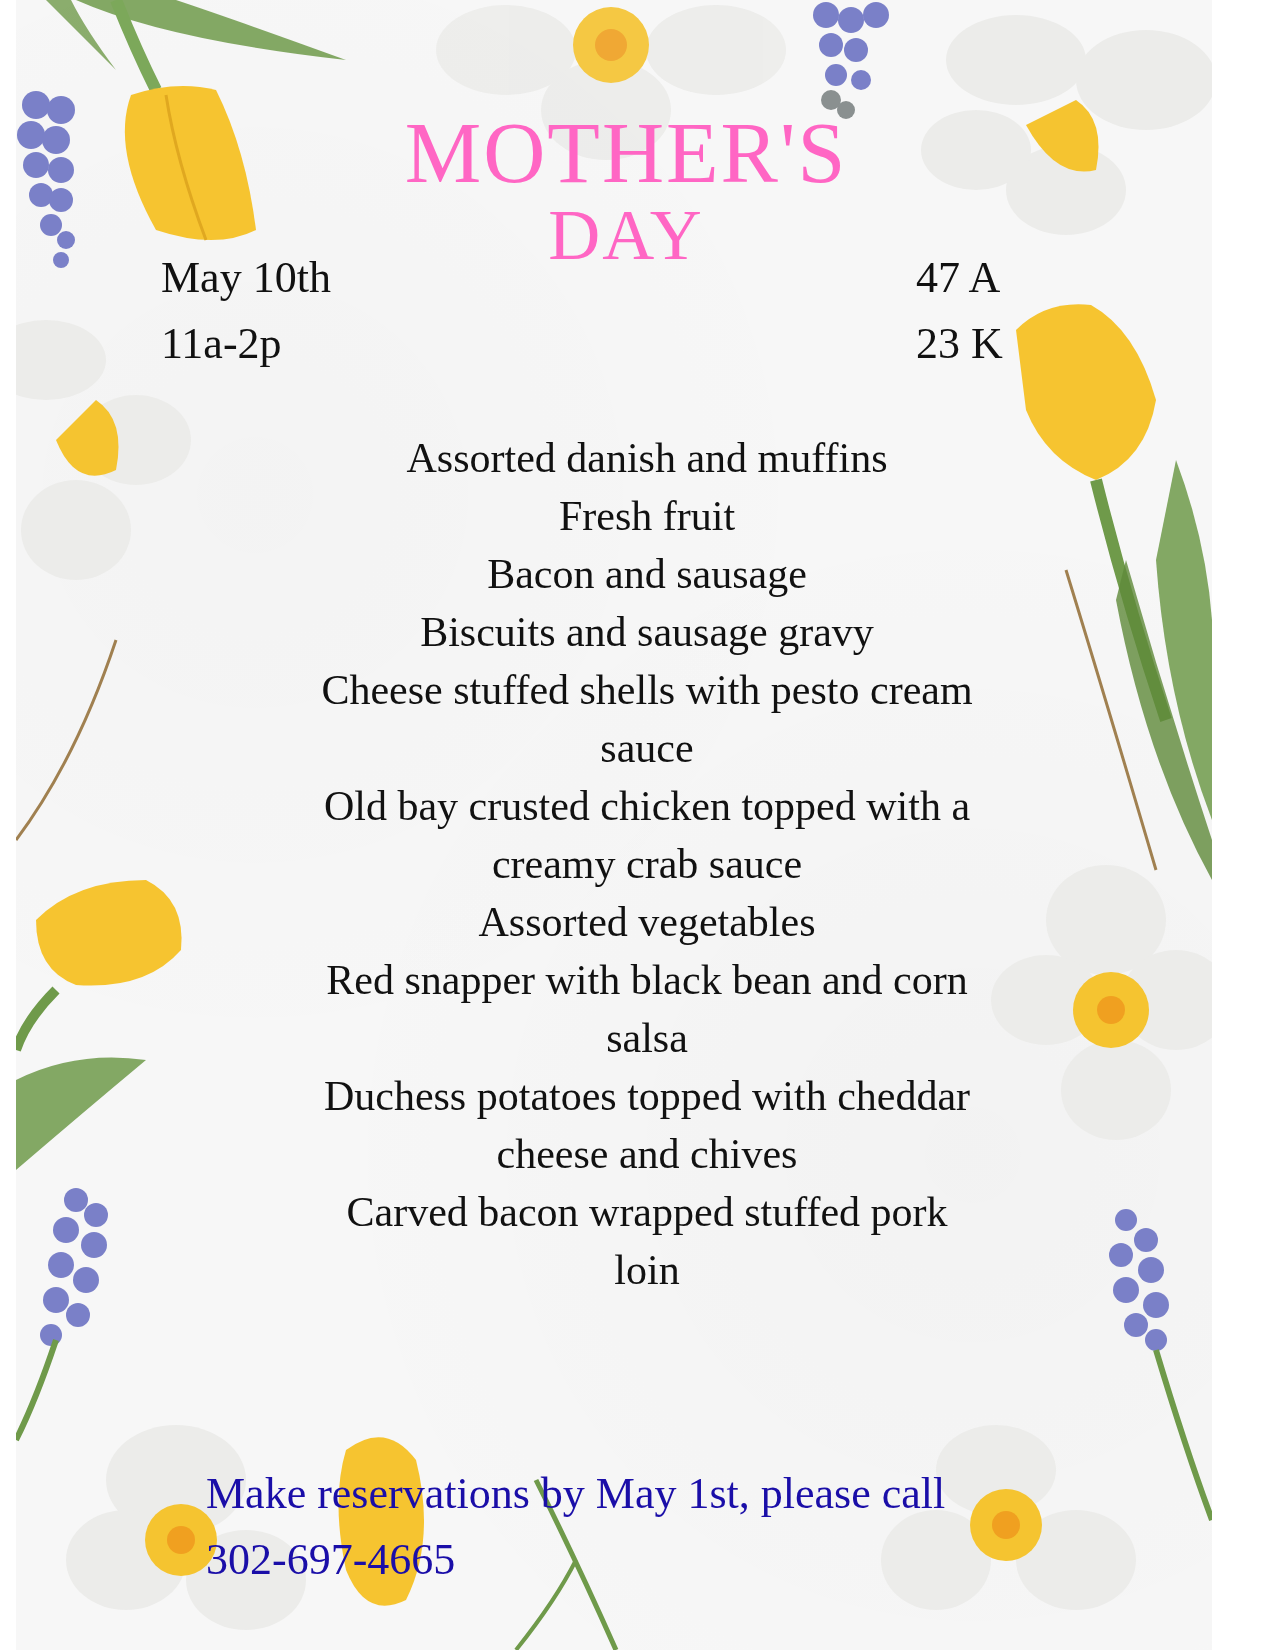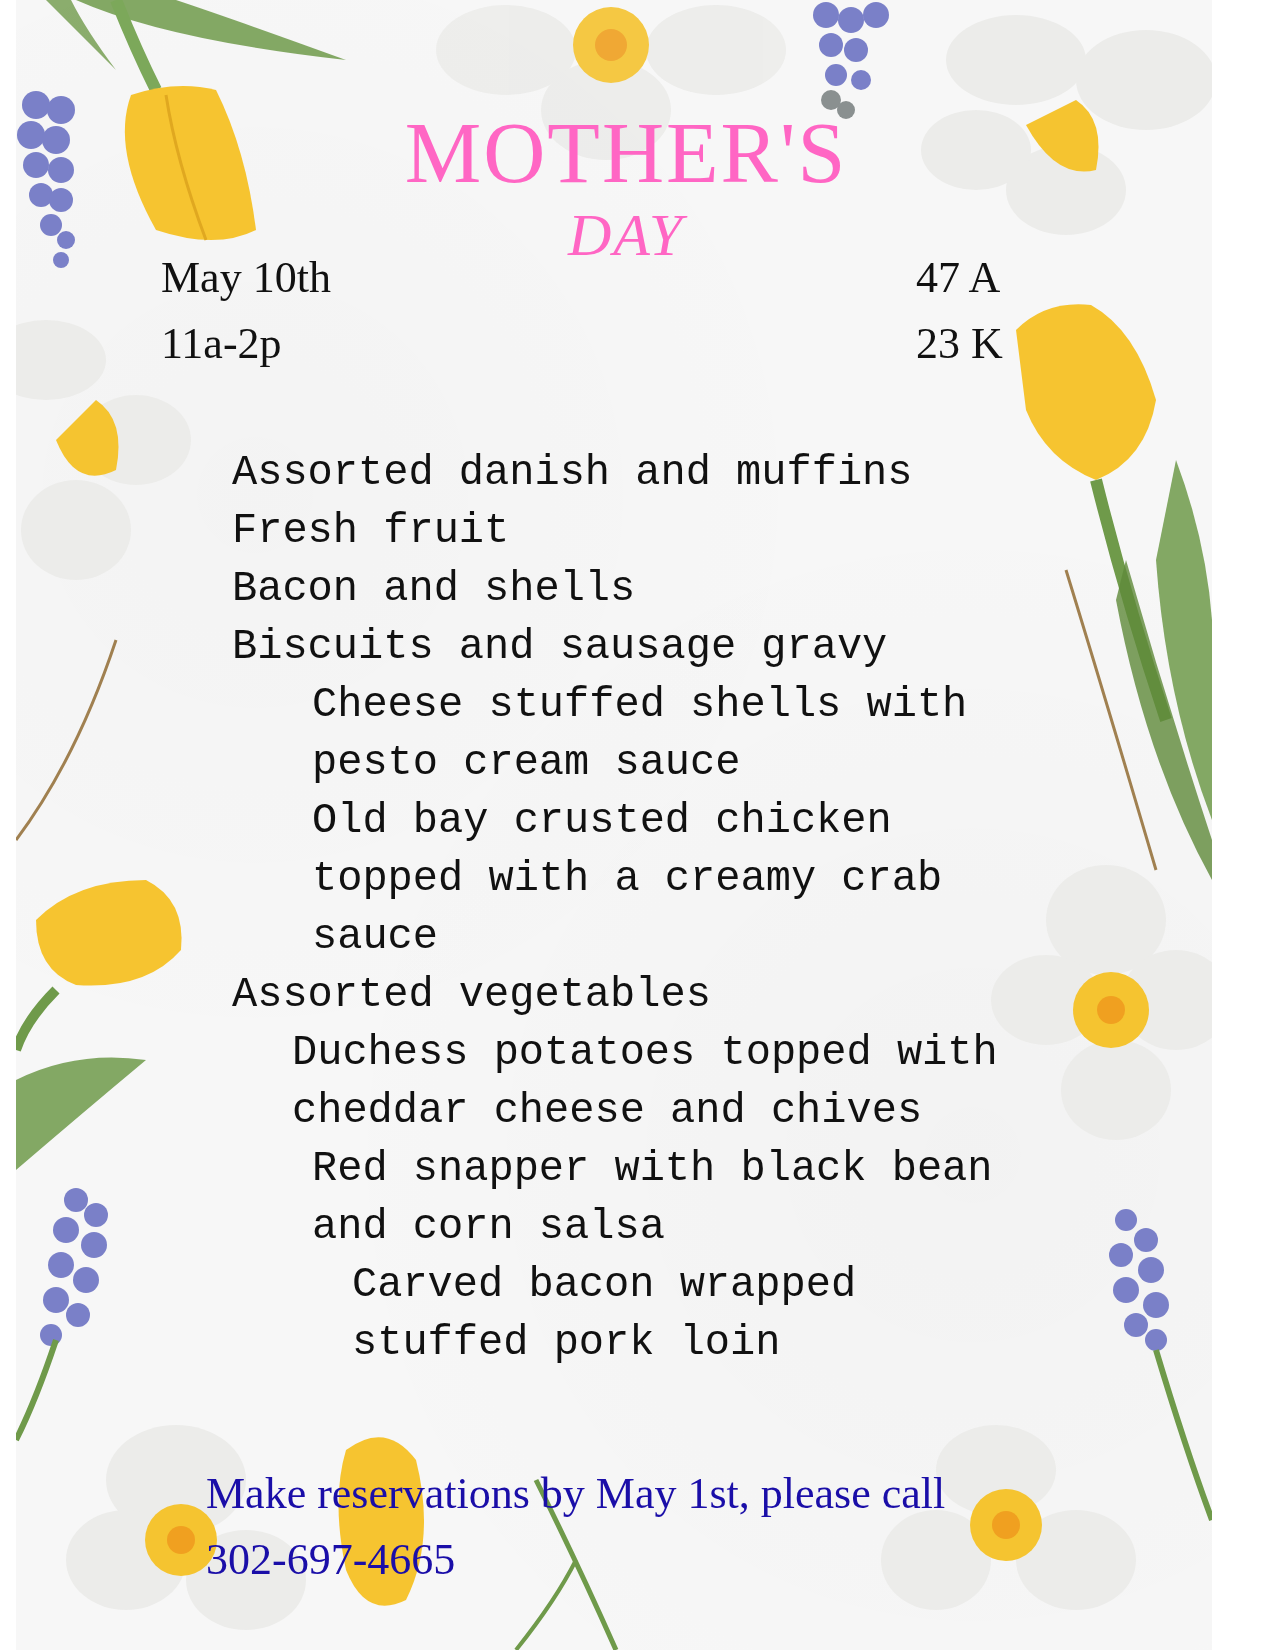"DAY" .title .t2 { font-size: 60px -> 72px; font-style: italic -> none }
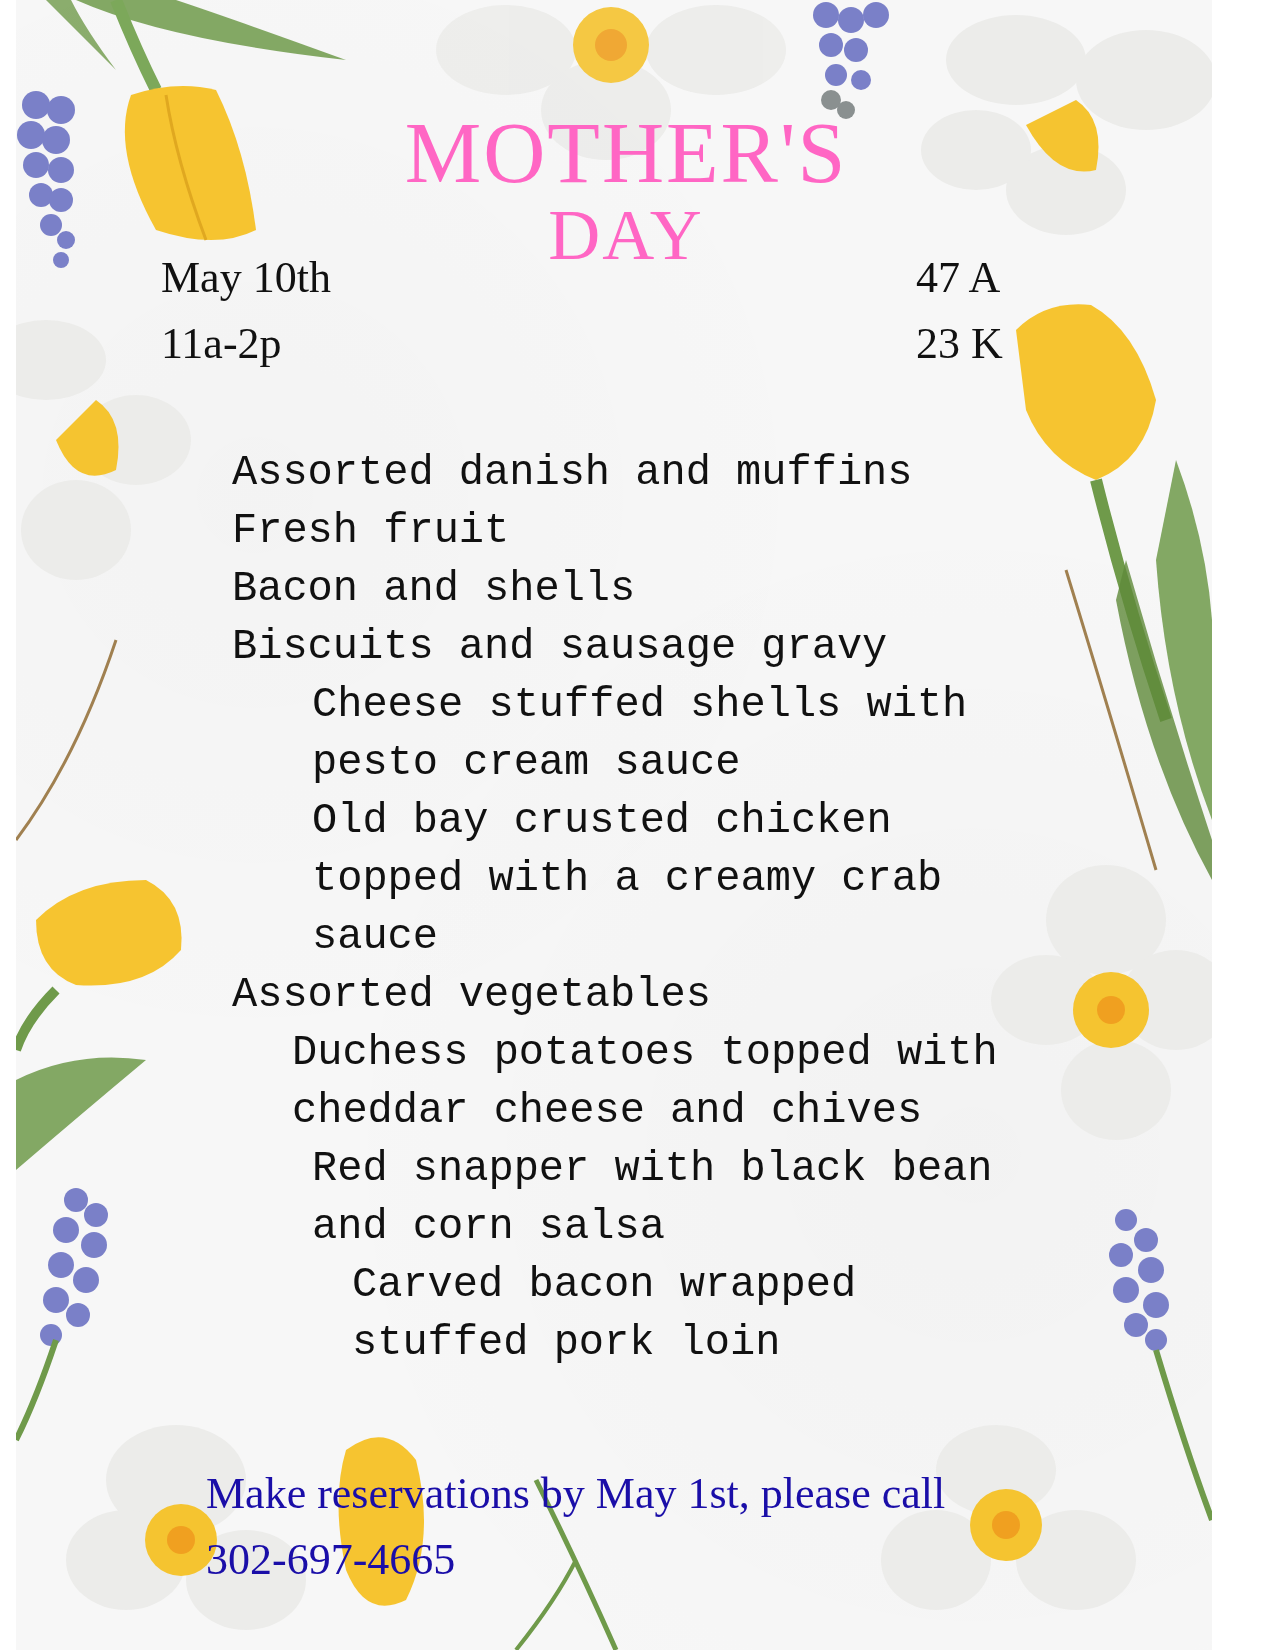"Assorted danish and muffins" .menu { font-family: Liberation Mono, monospace -> Liberation Serif, serif; margin: 16px -> 1px; text-align: none -> center }
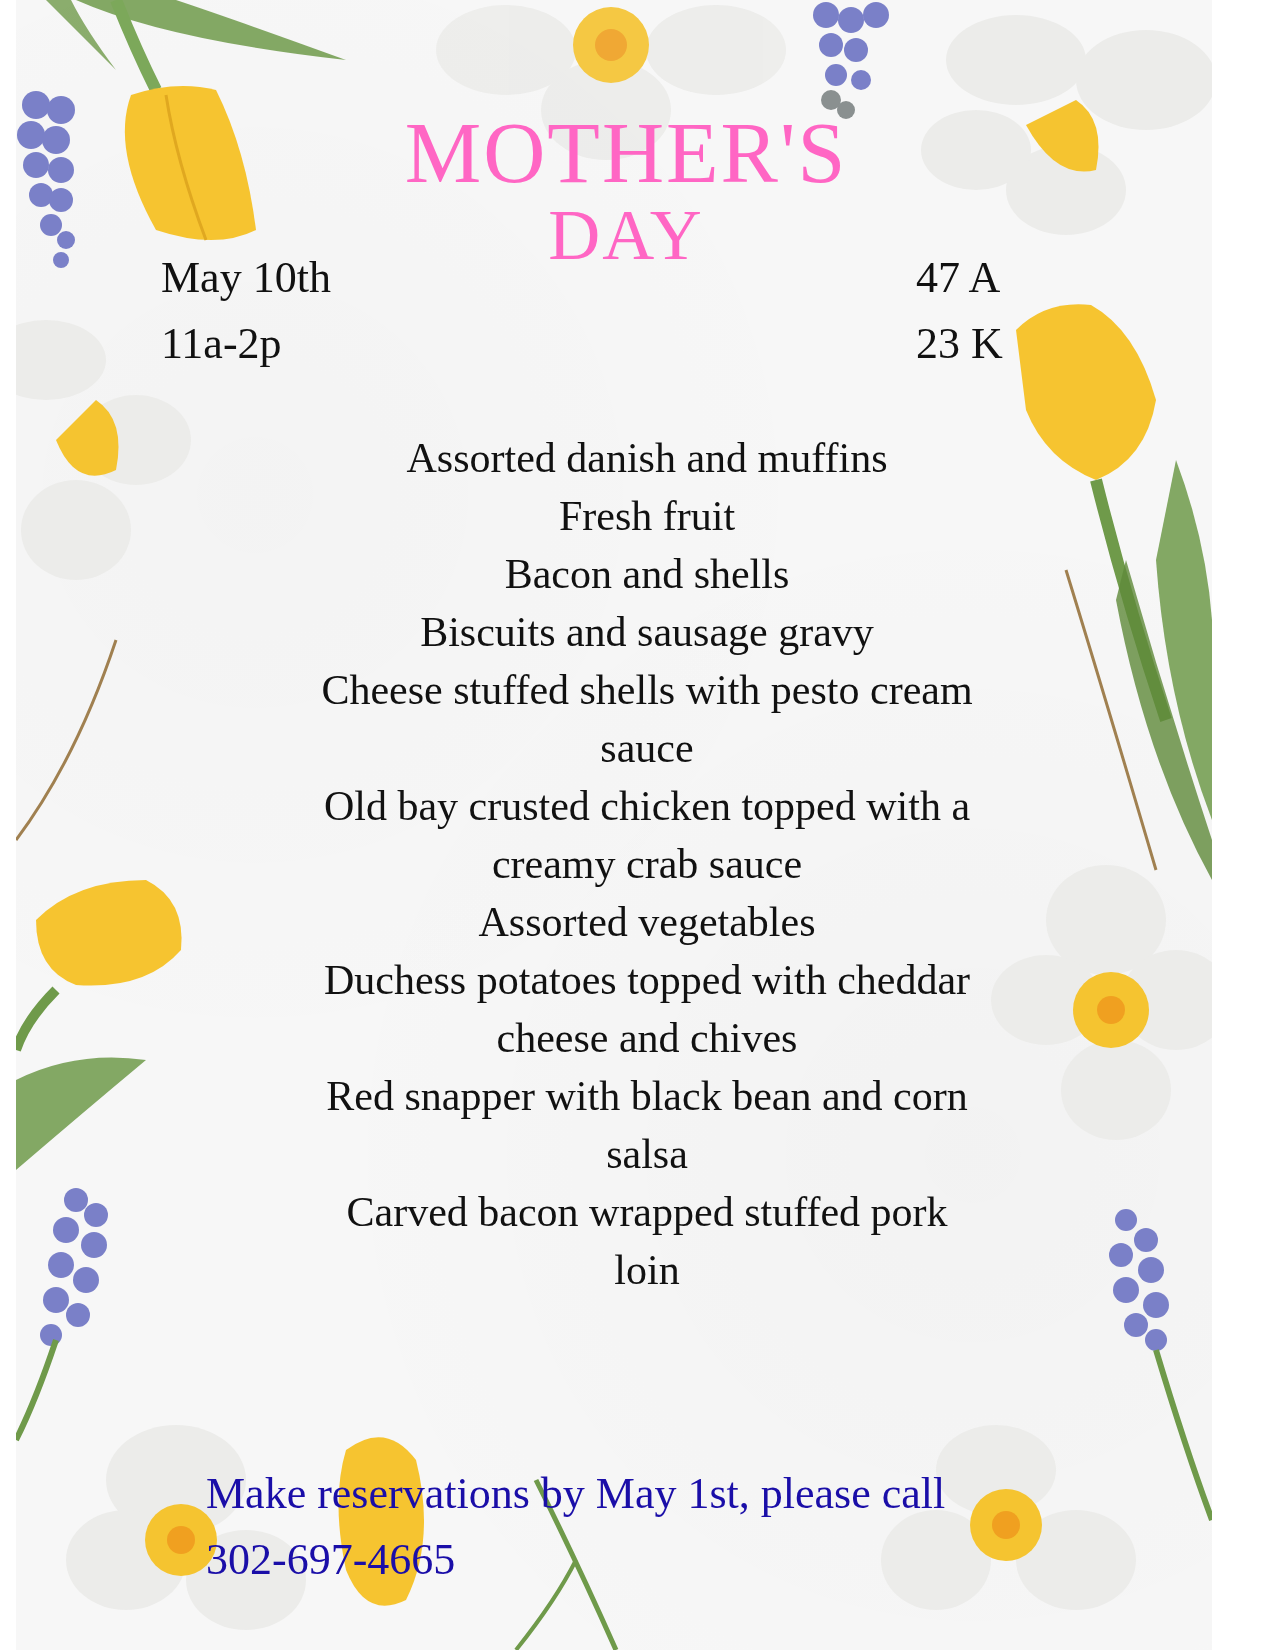"Bacon and shells" li { text: shells -> sausage }
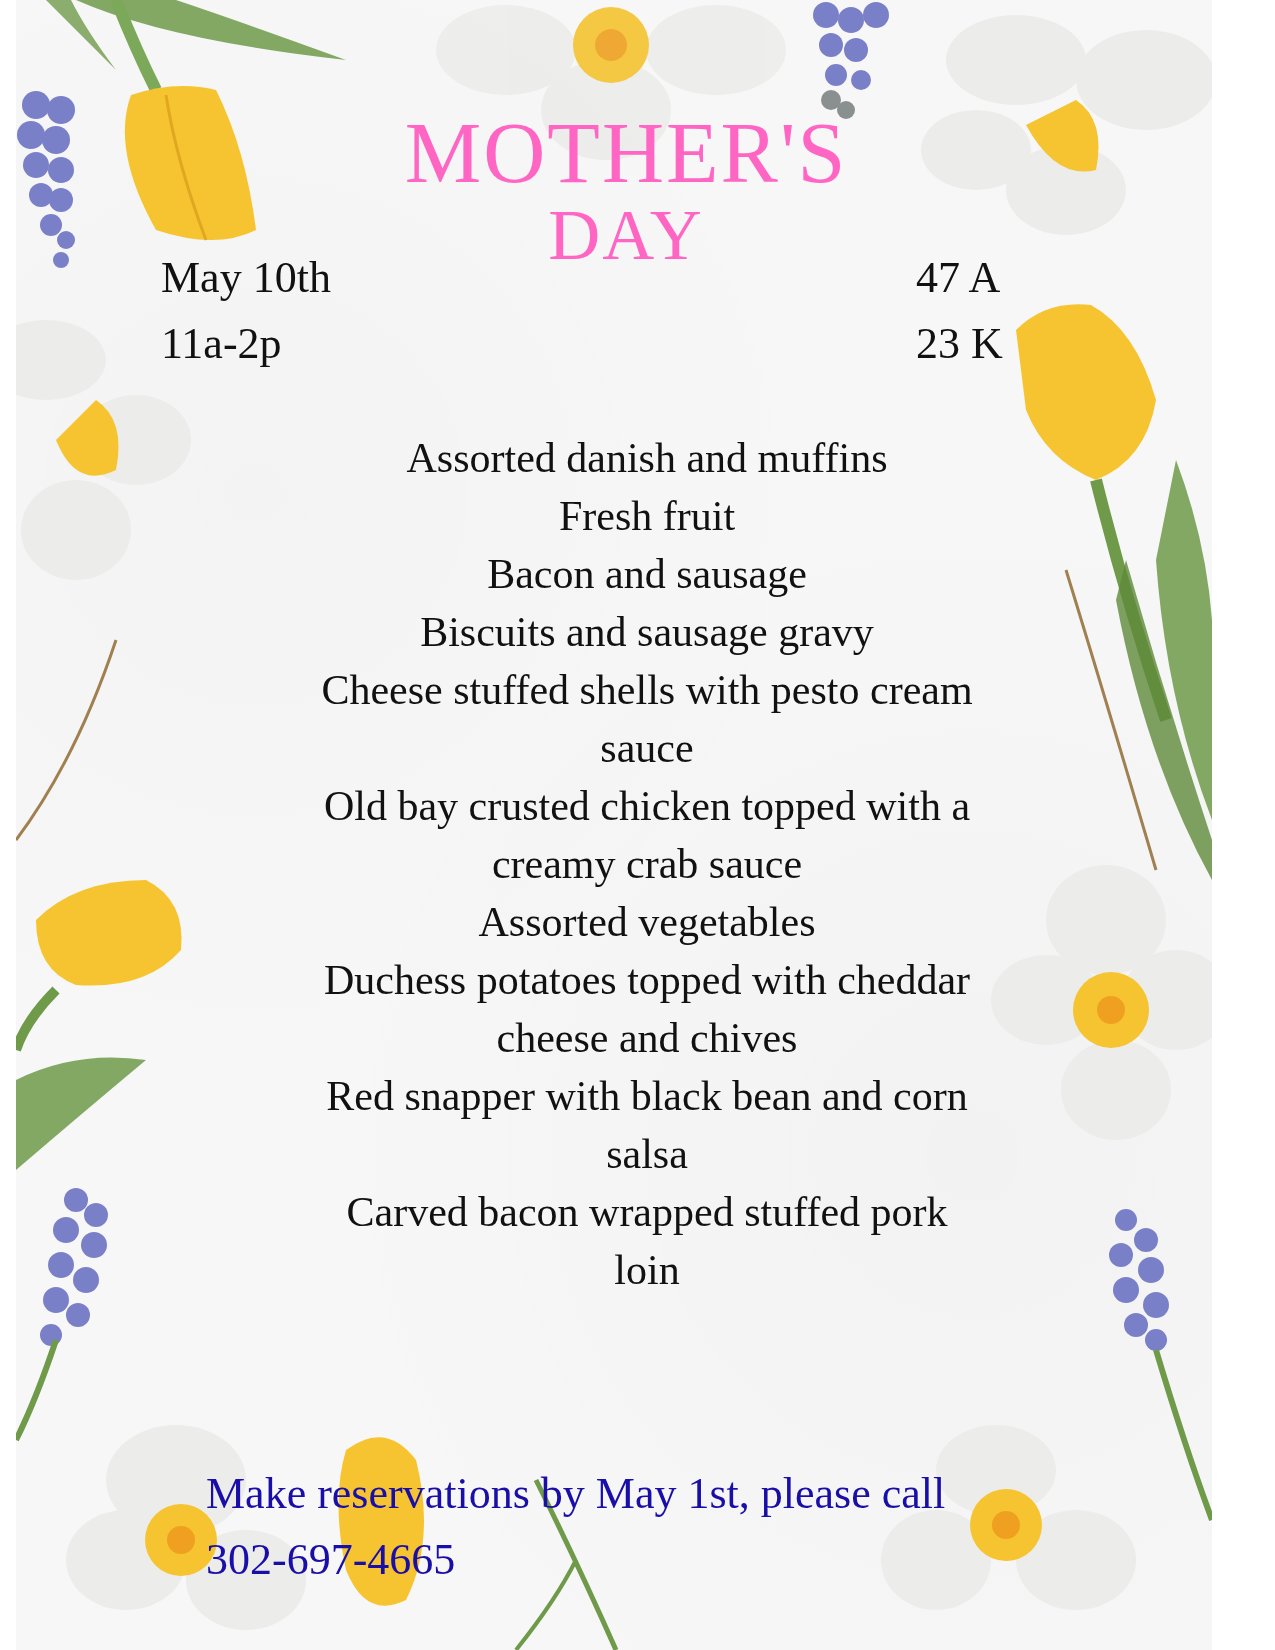"Duchess potatoes topped with cheddar" li { order: before "Red snapper with black bean" -> after "Red snapper with black bean" }
